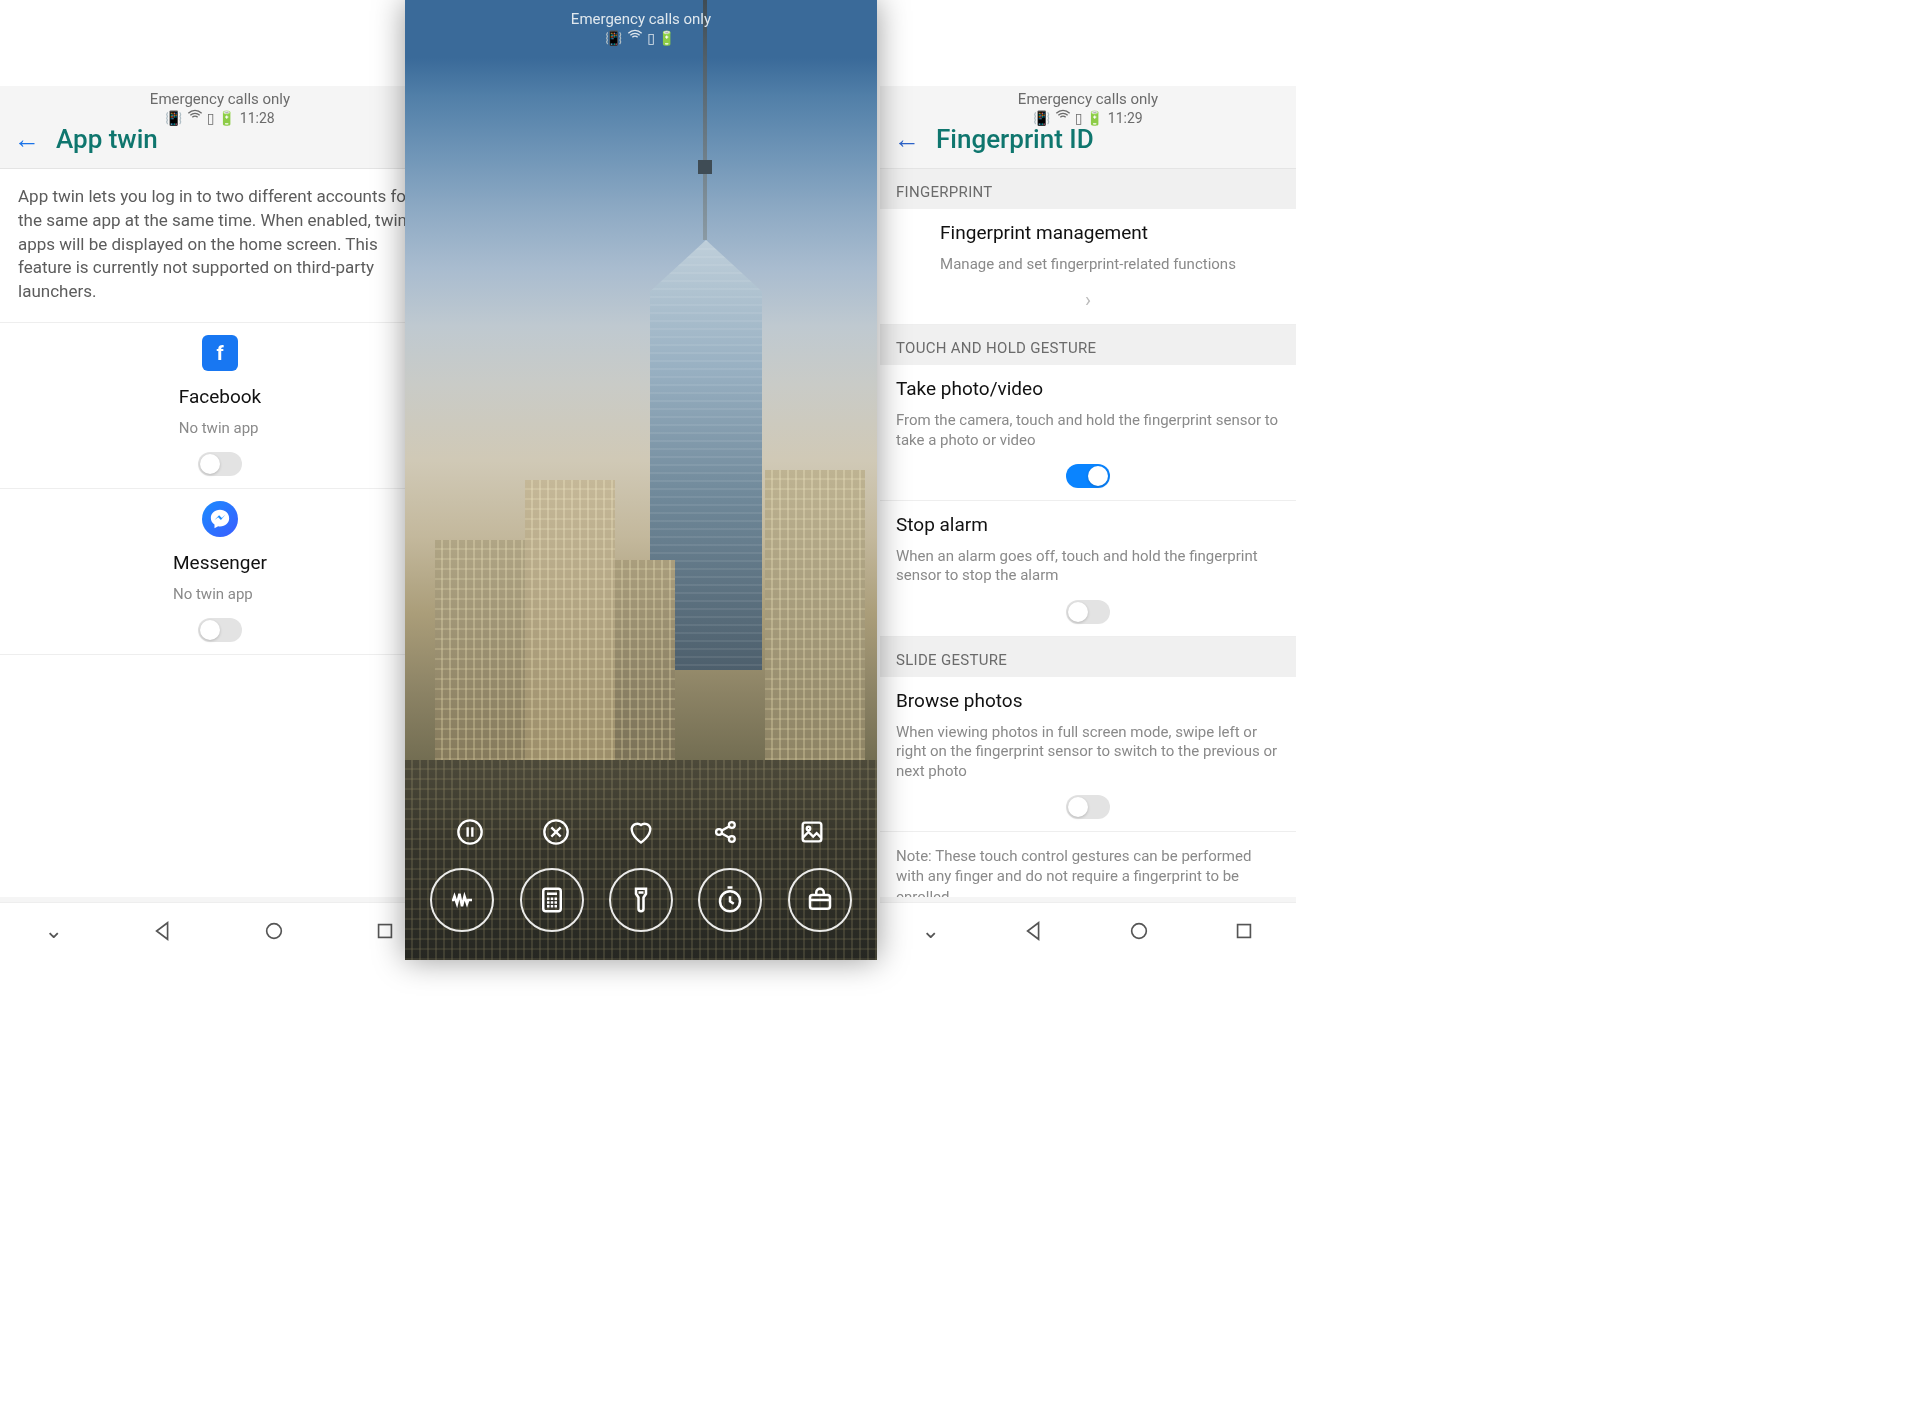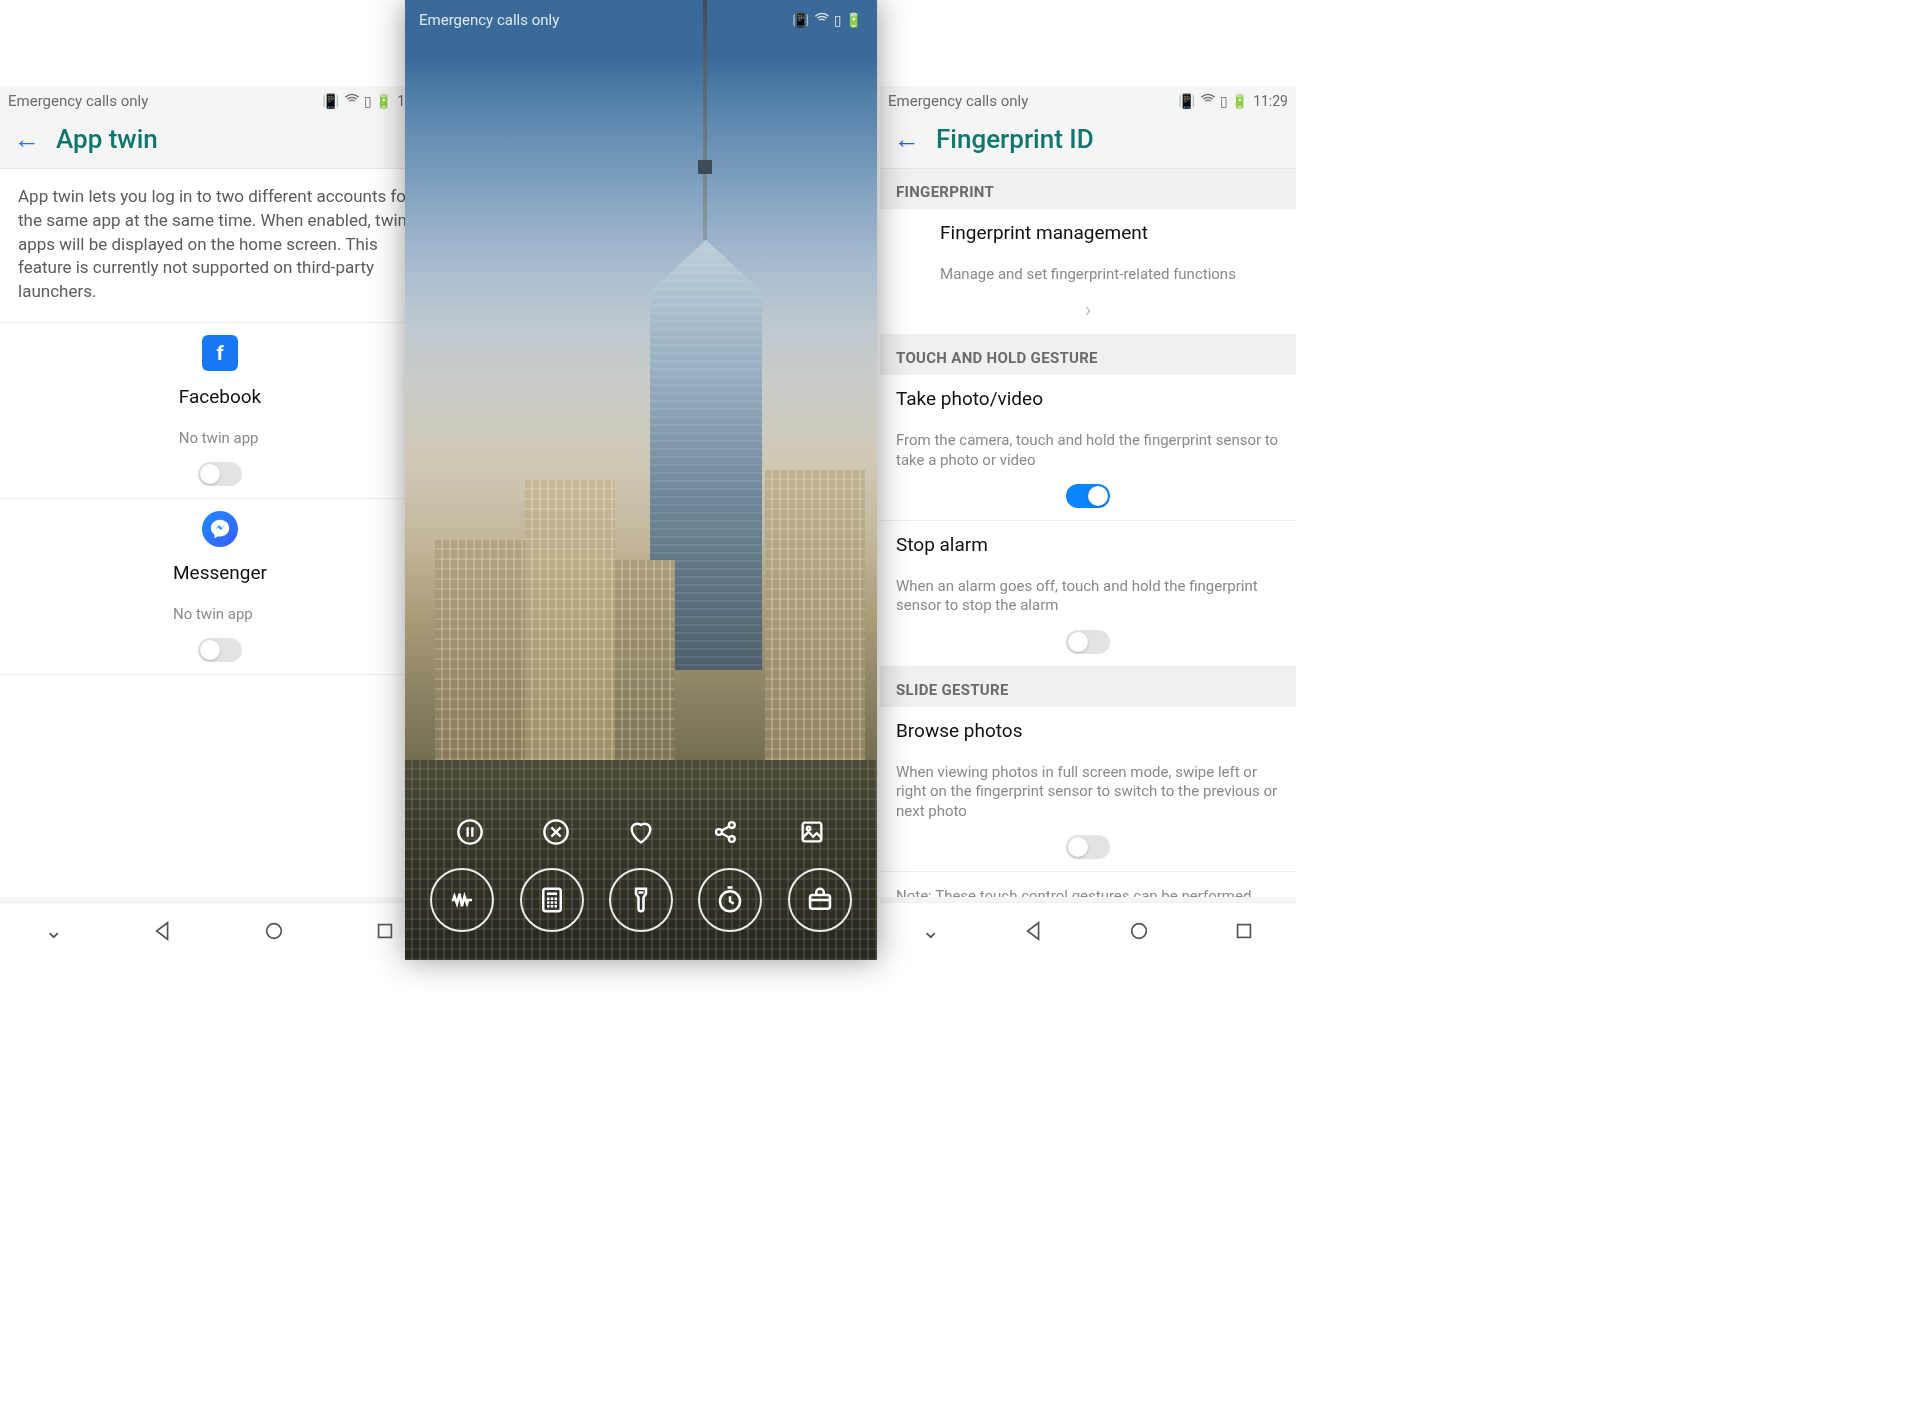"Emergency calls only" .statusbar { flex-direction: none -> column }
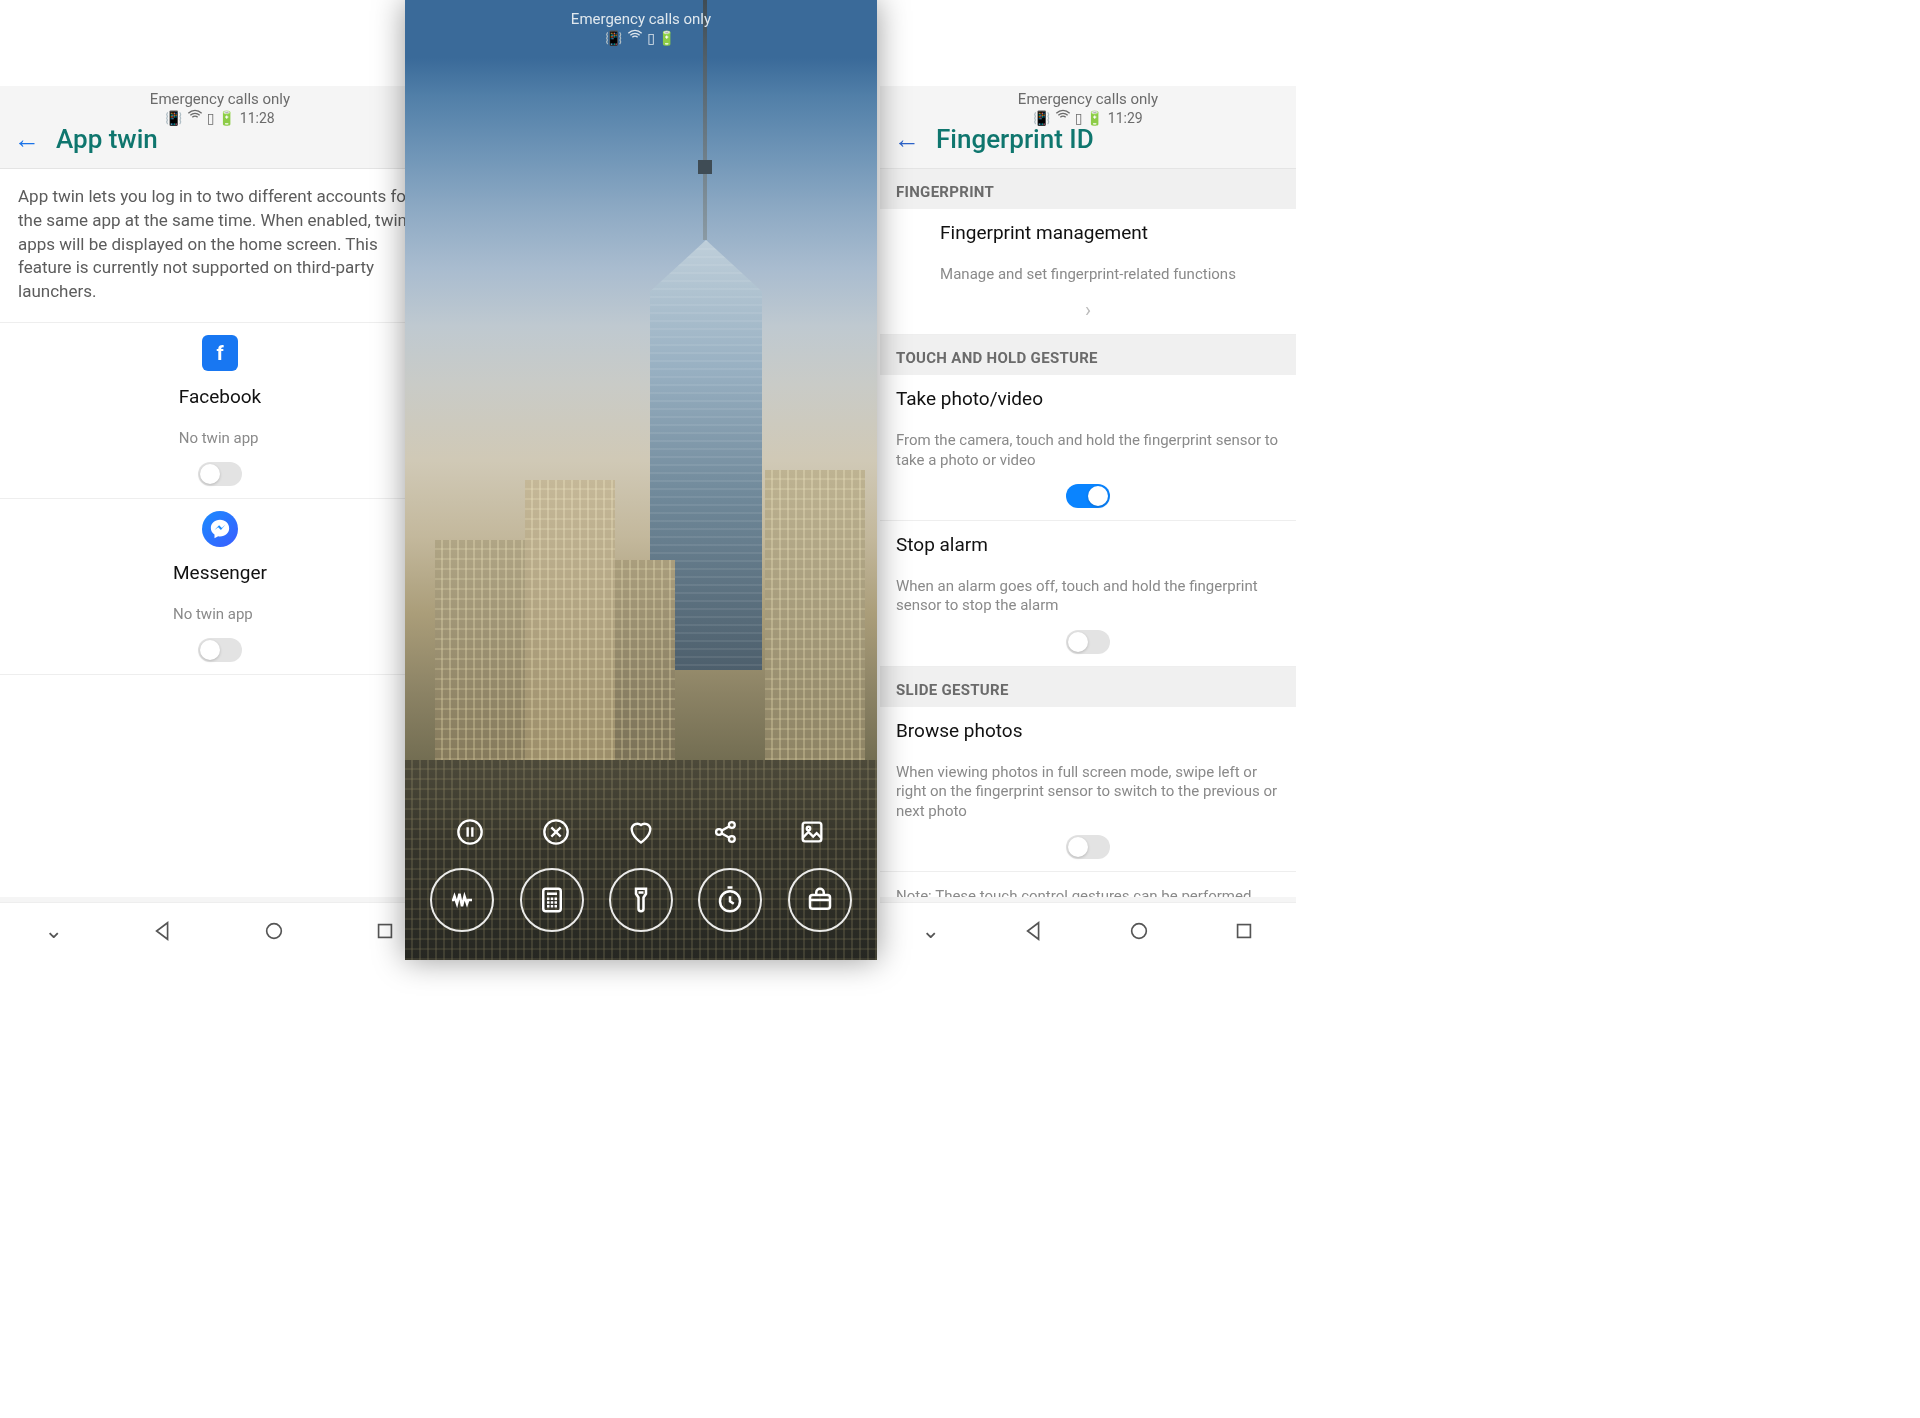"FINGERPRINT" .section-label { font-weight: 700 -> 400 }
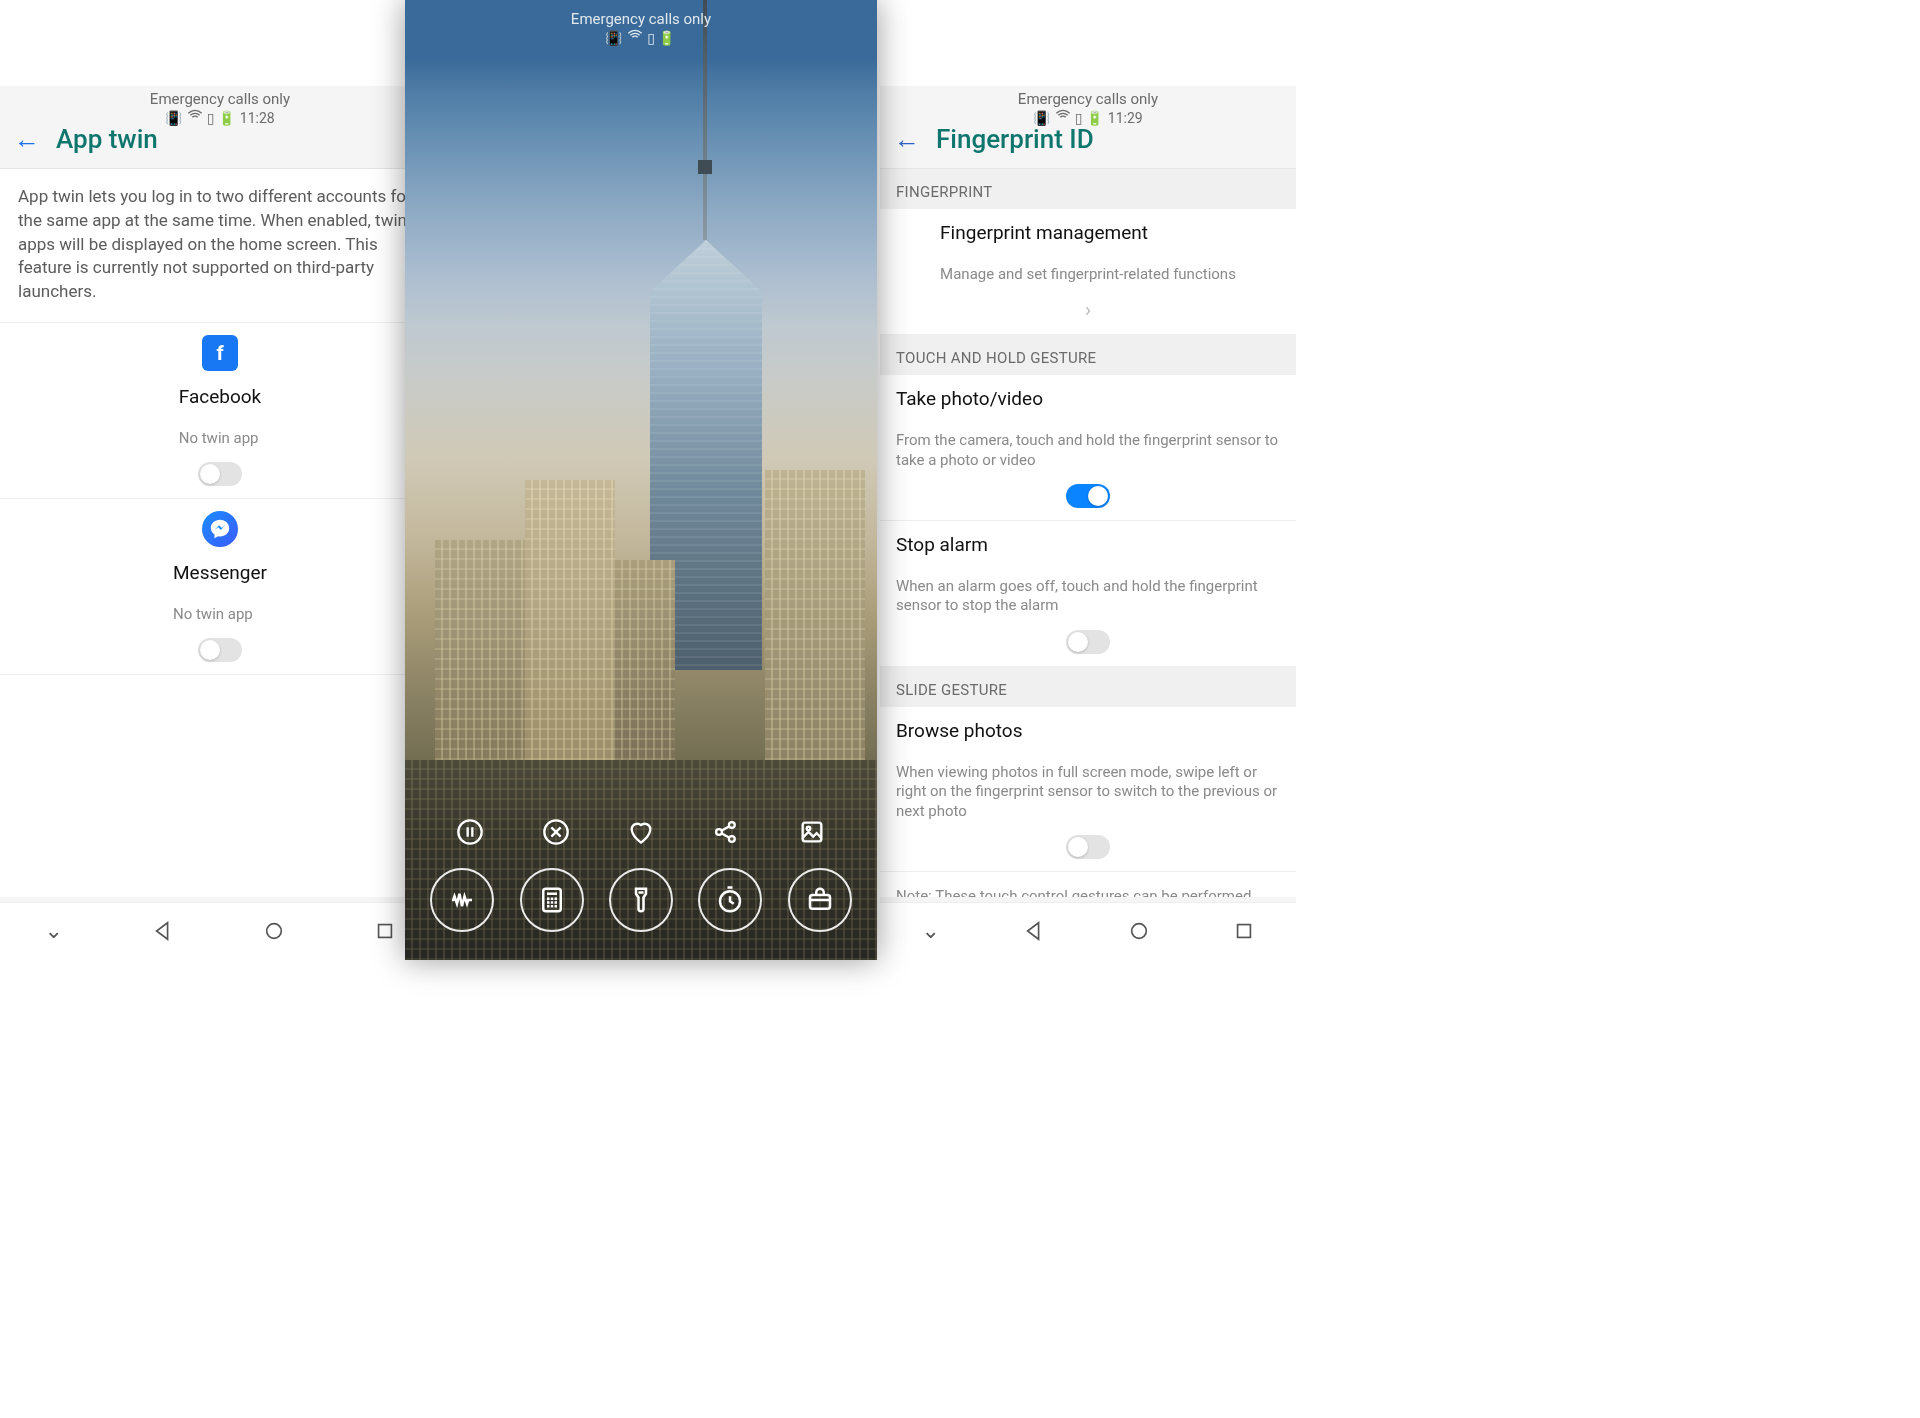"Manage and set fingerprint-related" .row-sub { margin-top: 20px -> 10px }
